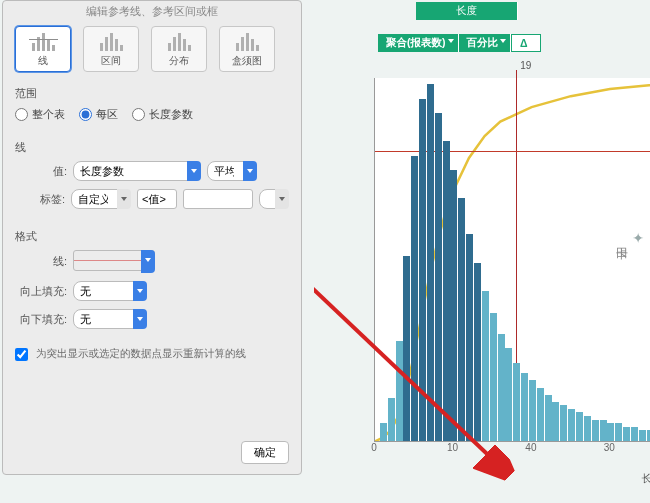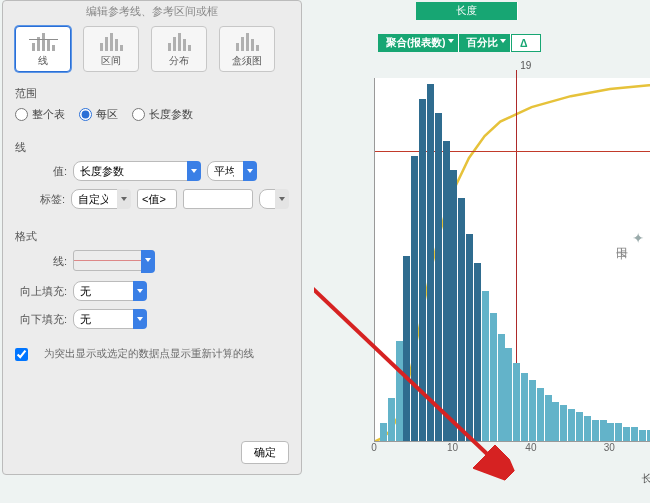"为突出显示或选定的数据点显示重新计算的线" .chk { gap: 16px -> 8px }
